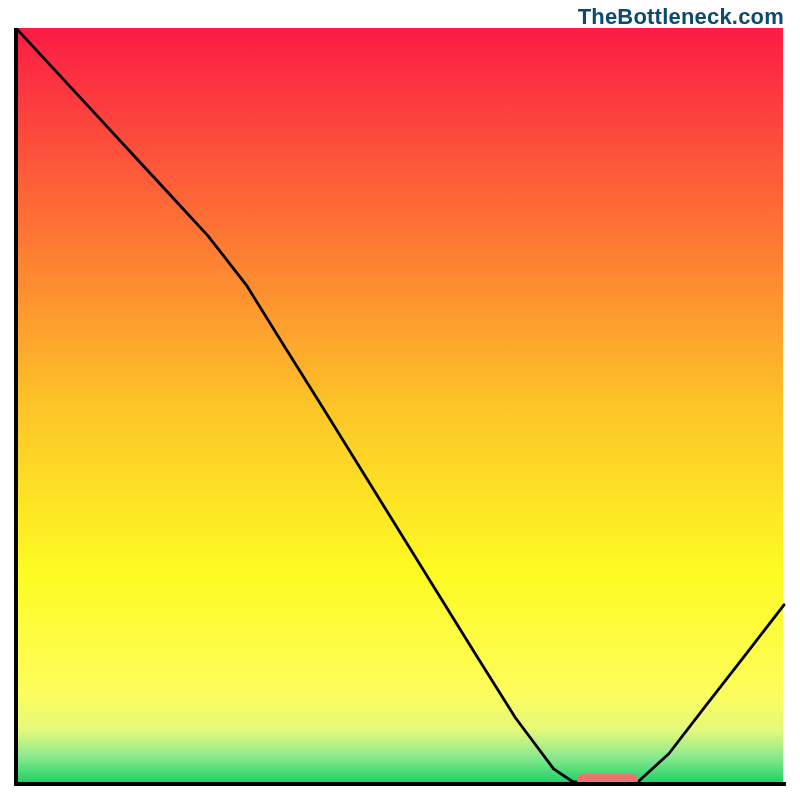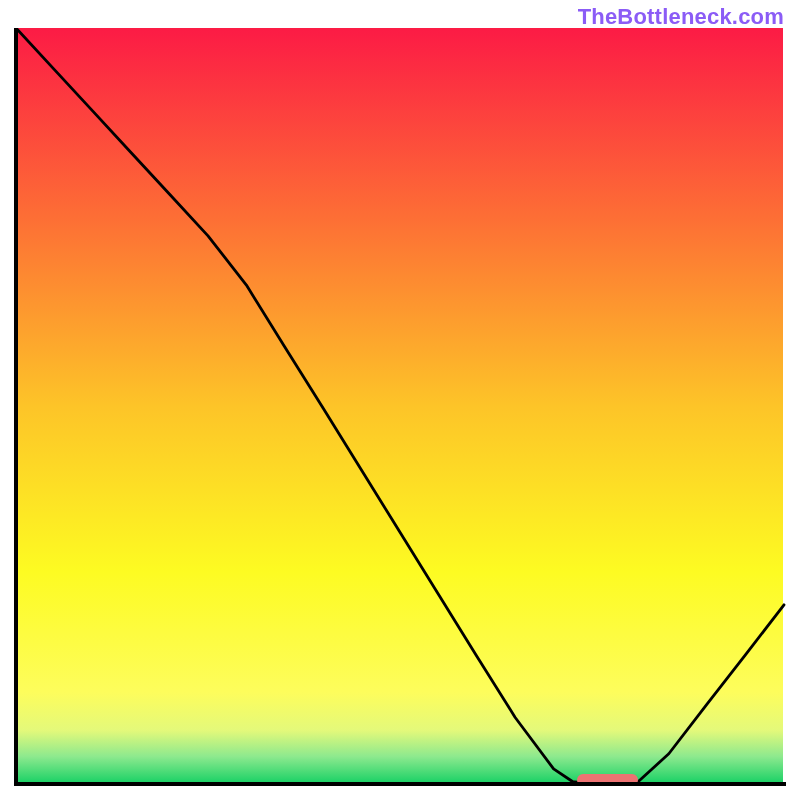"TheBottleneck.com" .watermark { color: #8b5cf6 -> #0c4a6e }
